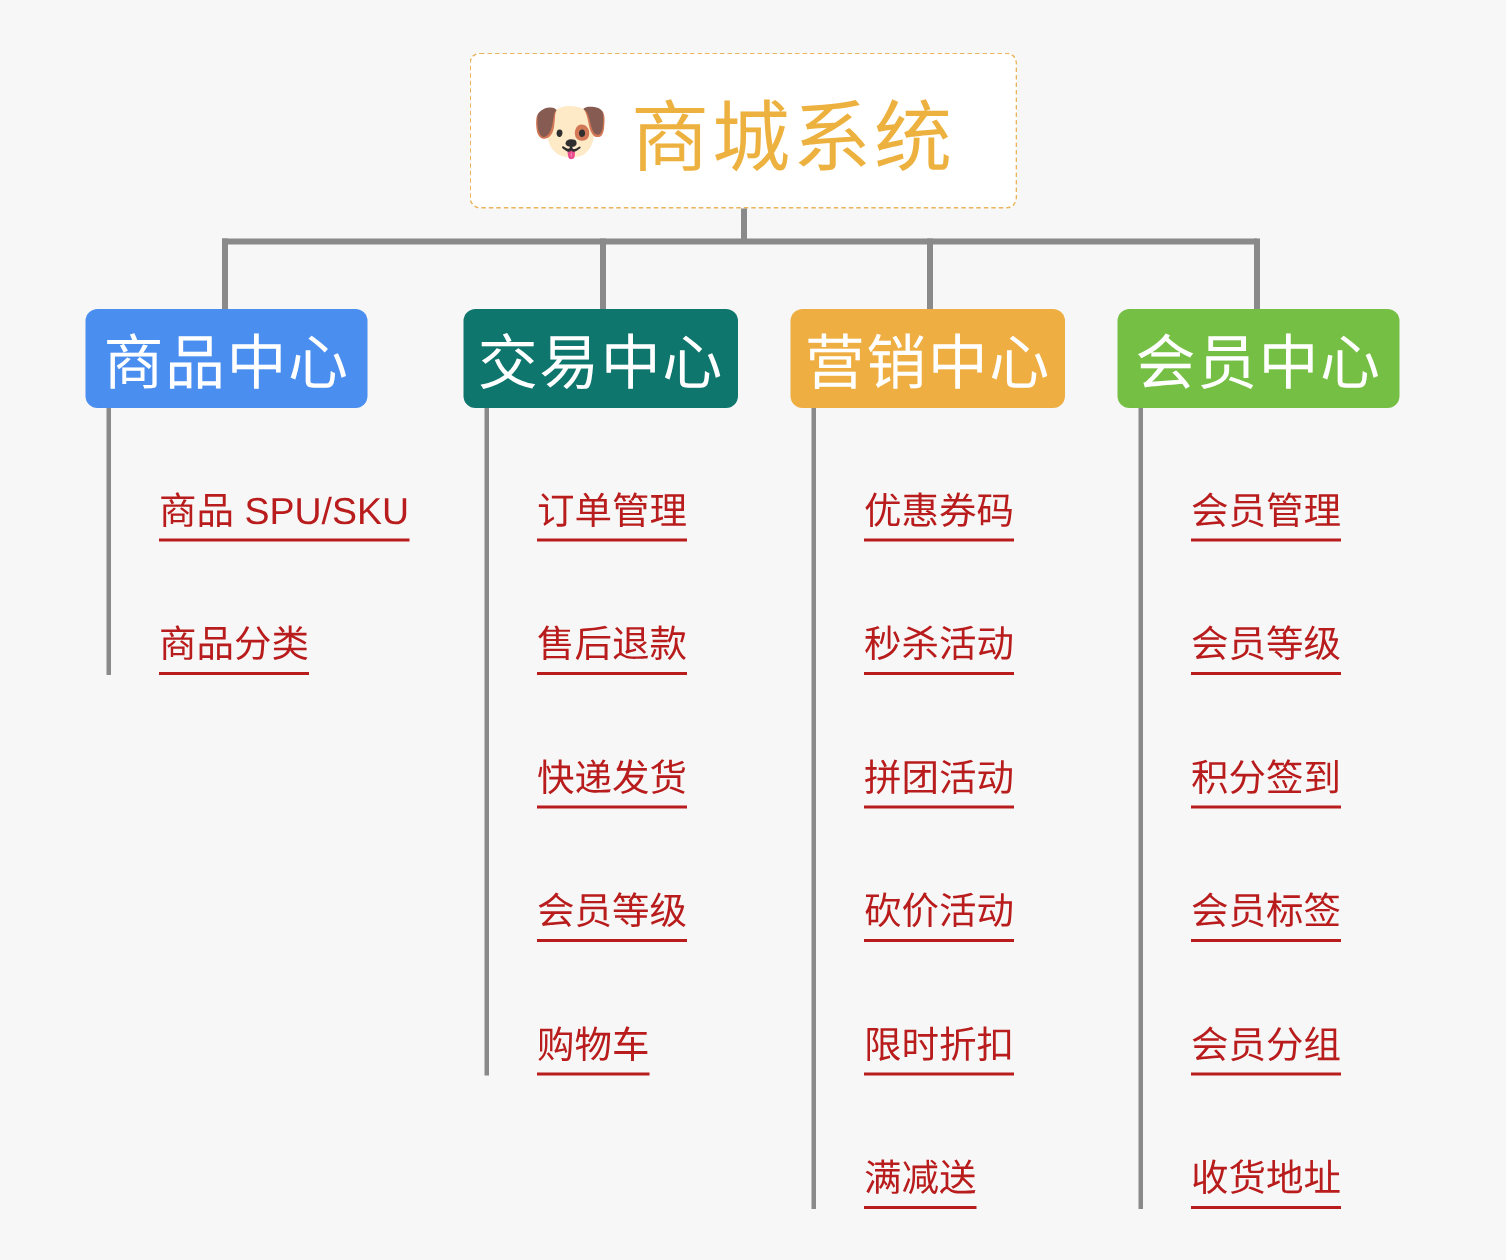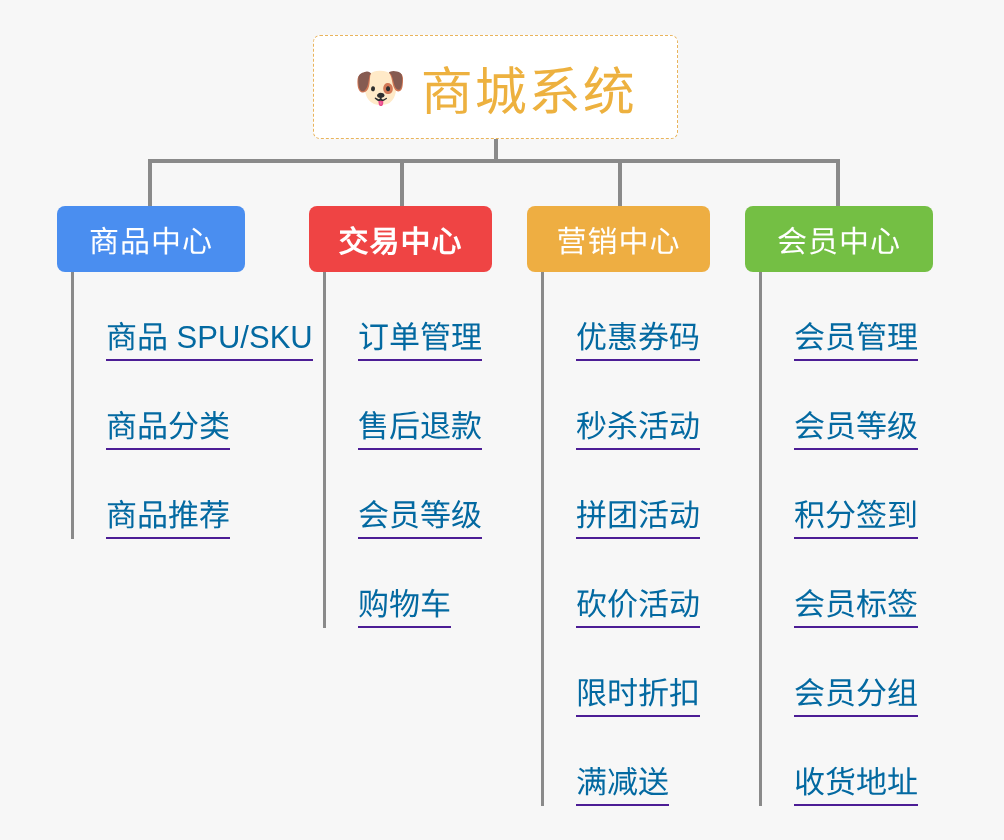"商品中心" .cat-header-label { font-size: 30px -> 40px }
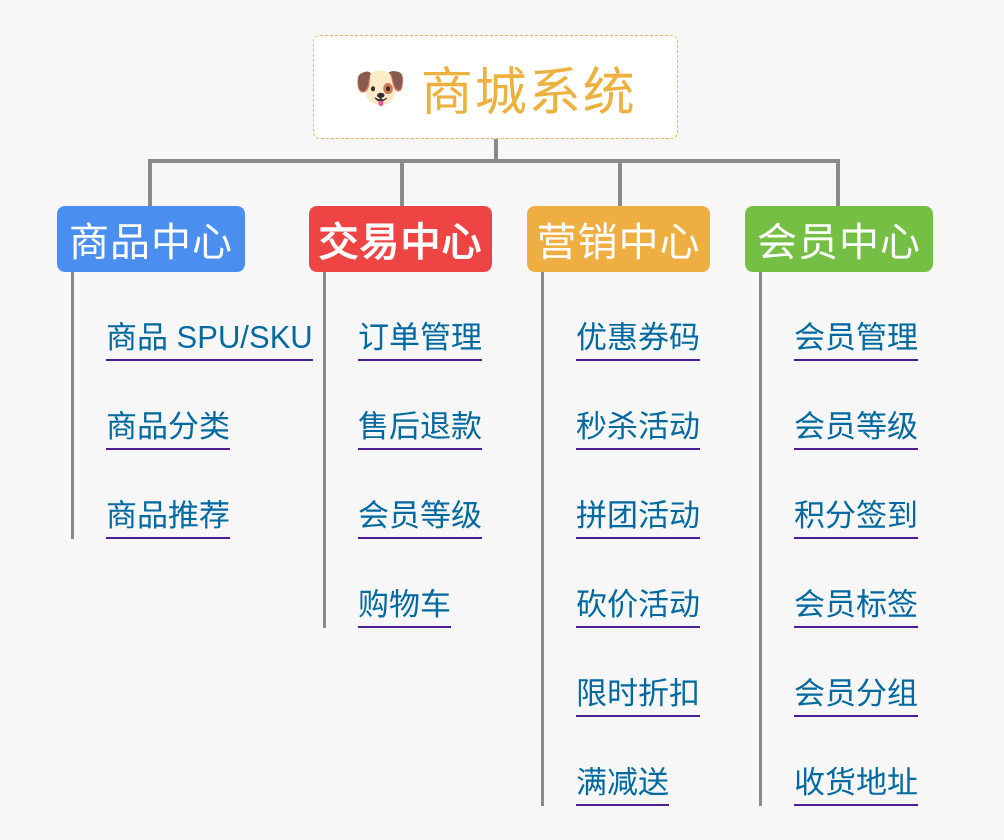"交易中心" div.cat-header { background: #ef4444 -> #0f766e; font-weight: bold -> none }
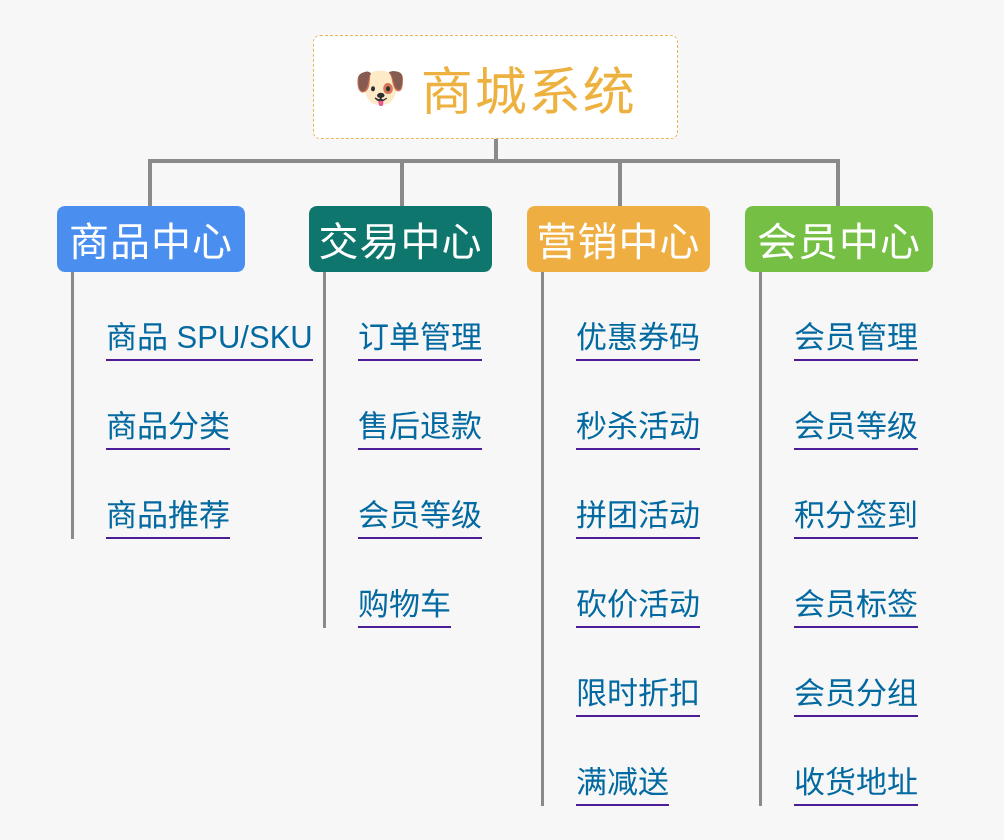"商品 SPU/SKU" .leaf-label { border-bottom: 2px solid #4c1d95 -> 2px solid #b91c1c; color: #0369a1 -> #b91c1c; font-size: 31px -> 25px }
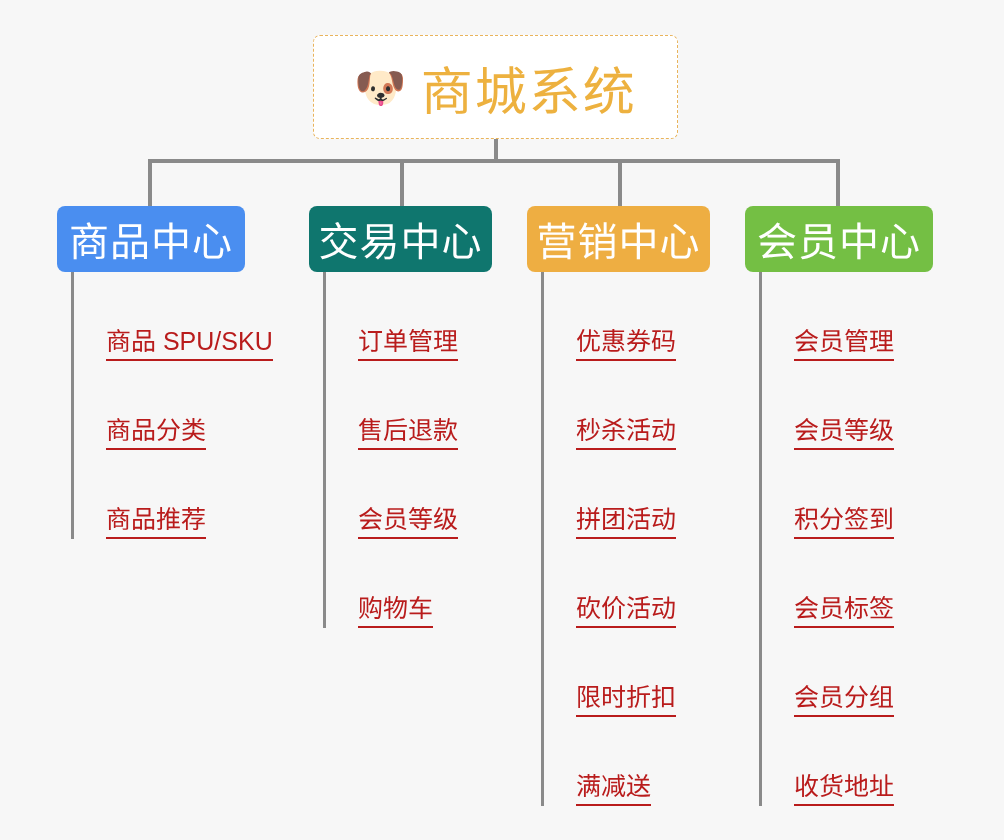"商品推荐" div.leaf-item { html: <div> <span>商品推荐</span> </div> -> none }
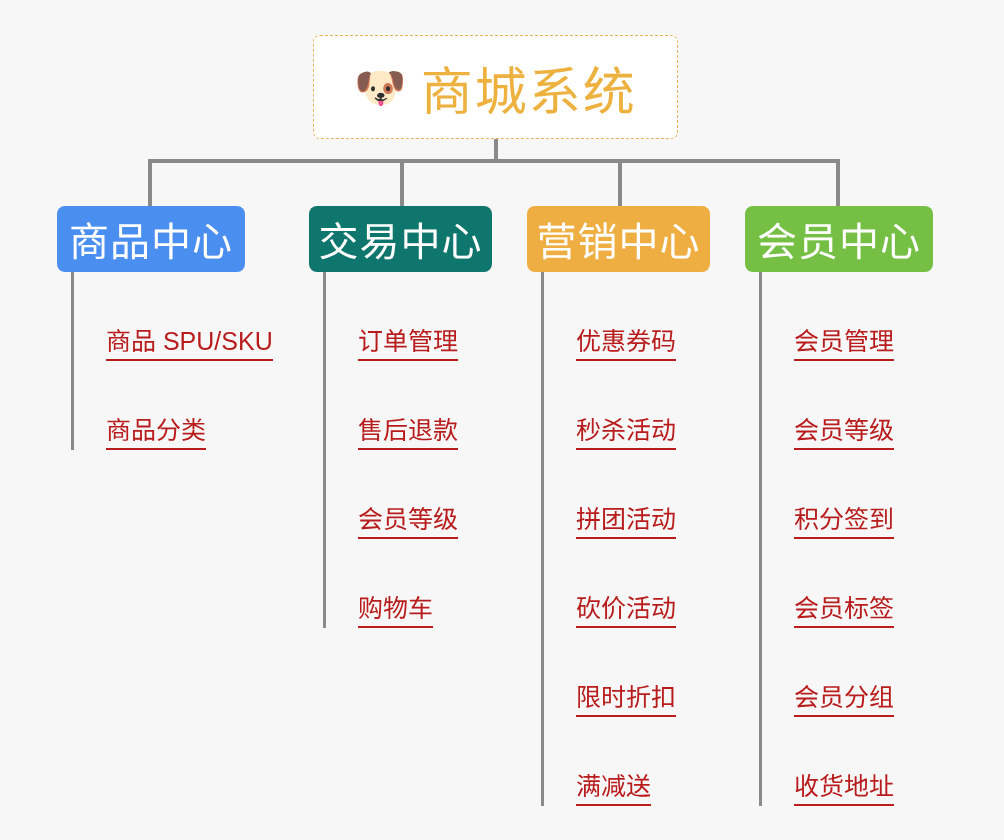"快递发货" div.leaf-item { html: none -> <div> <span>快递发货</span> </div> }
